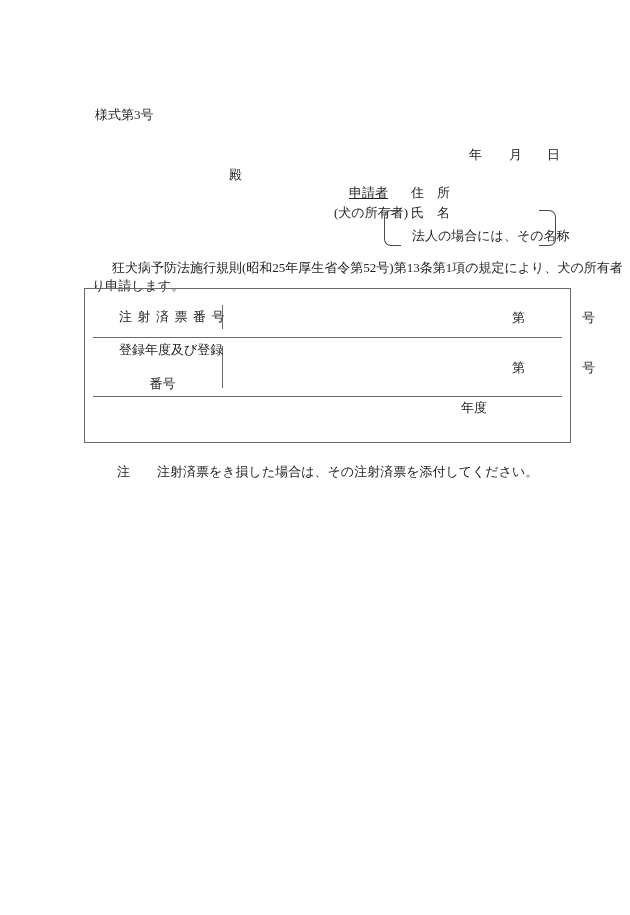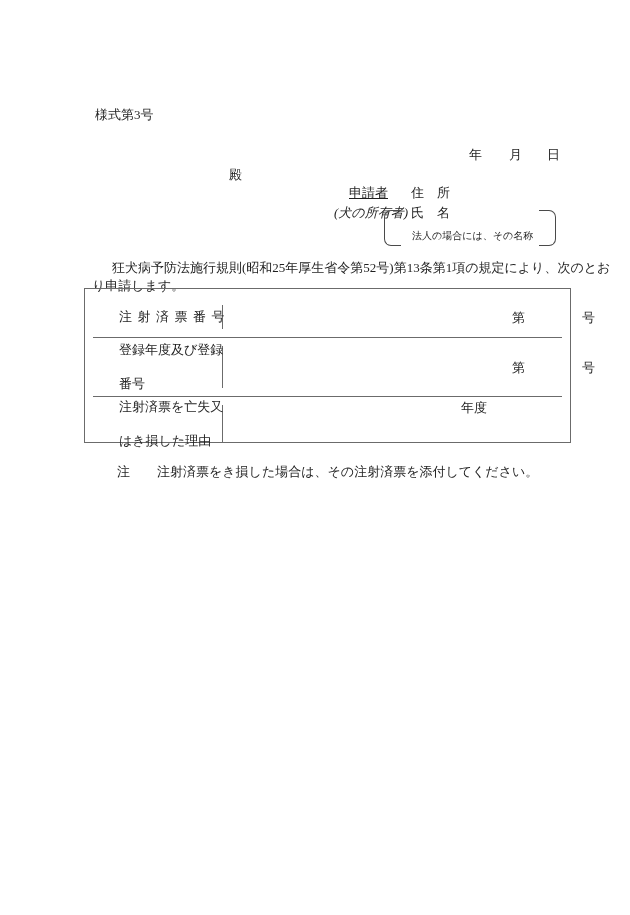"(犬の所有者)" span.abs { font-style: italic -> none }
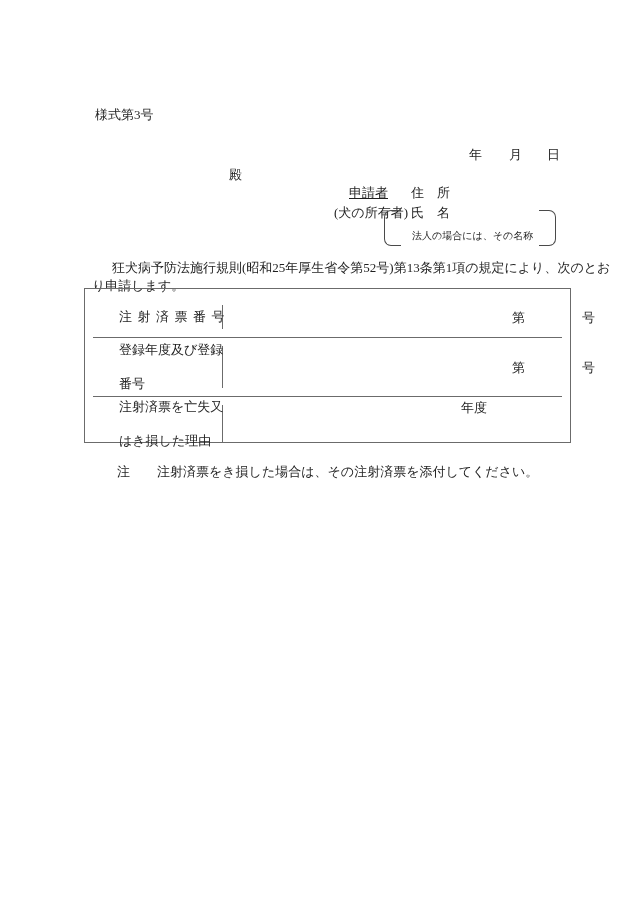"法人の場合には、その名称" .b-line { font-size: 10px -> 13px }
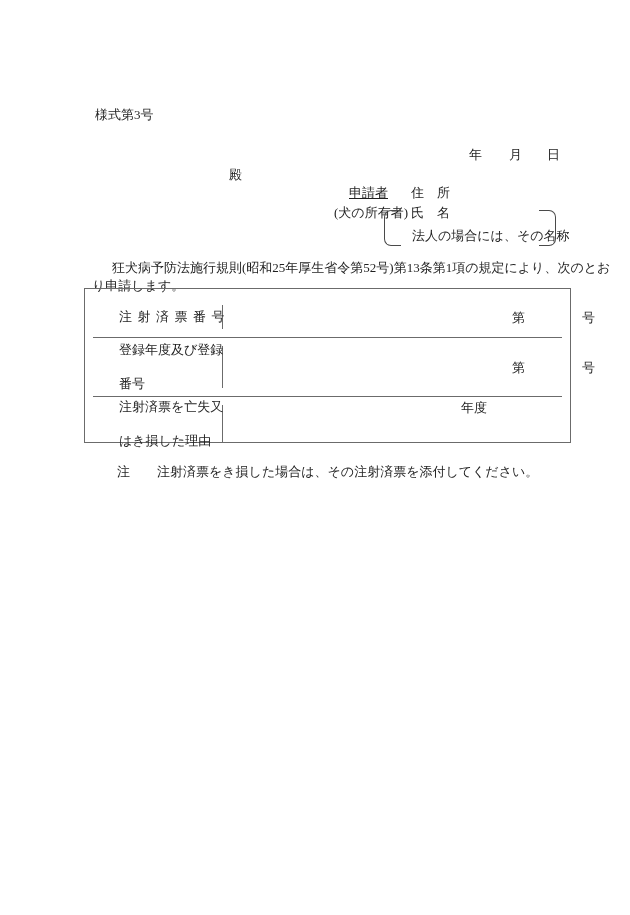"狂犬病予防法施行規則(昭和25年厚生省令第52号)第13条第1項の規定により、次" div.abs { text: 次のとお -> 犬の所有者 }
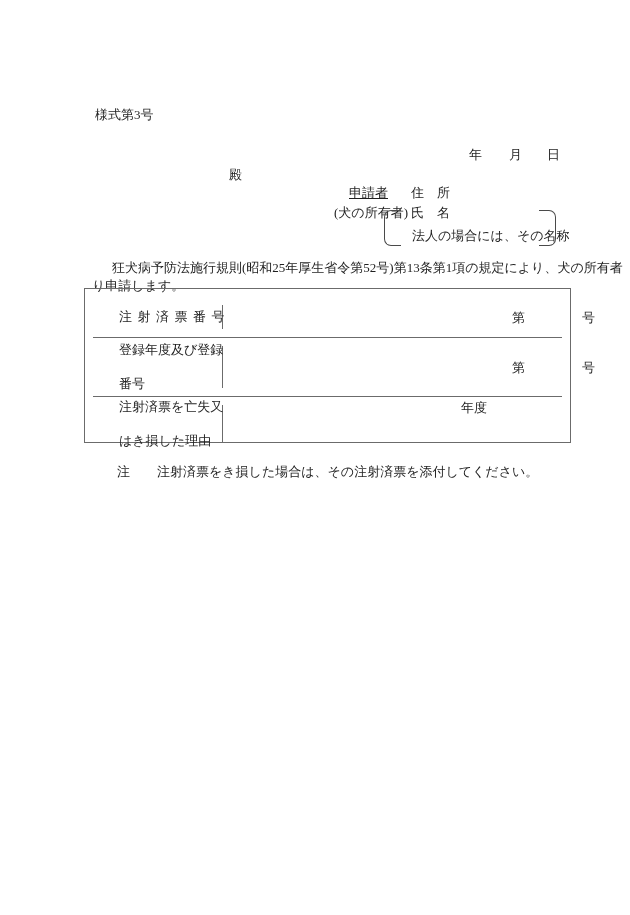"登録年度及び登録" .row-2 { text-align: none -> center }
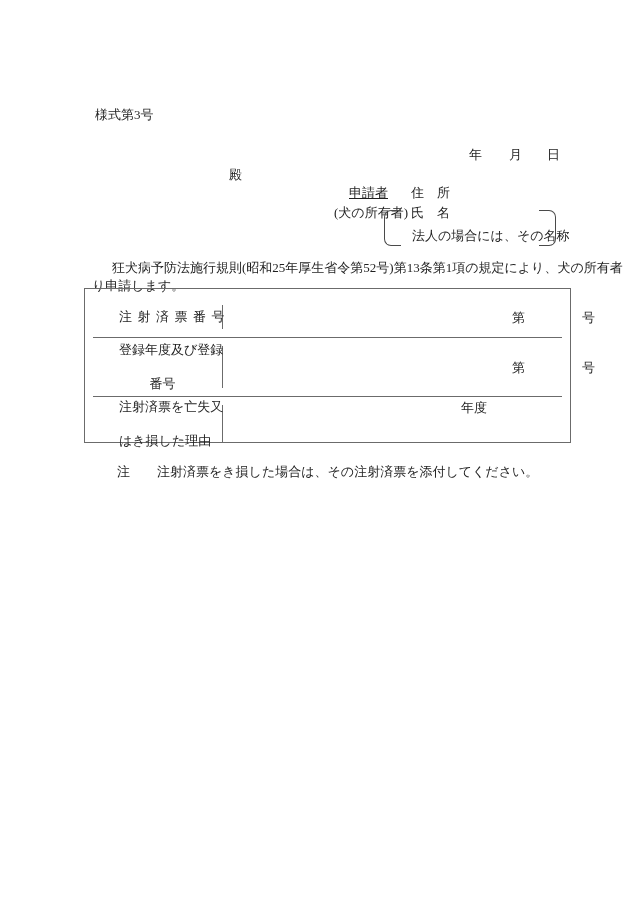"注射済票を亡失又" div.t-label { html: <div> <span>注射済票を亡失又</span> <span>はき損した理由</span> </div> -> none }
